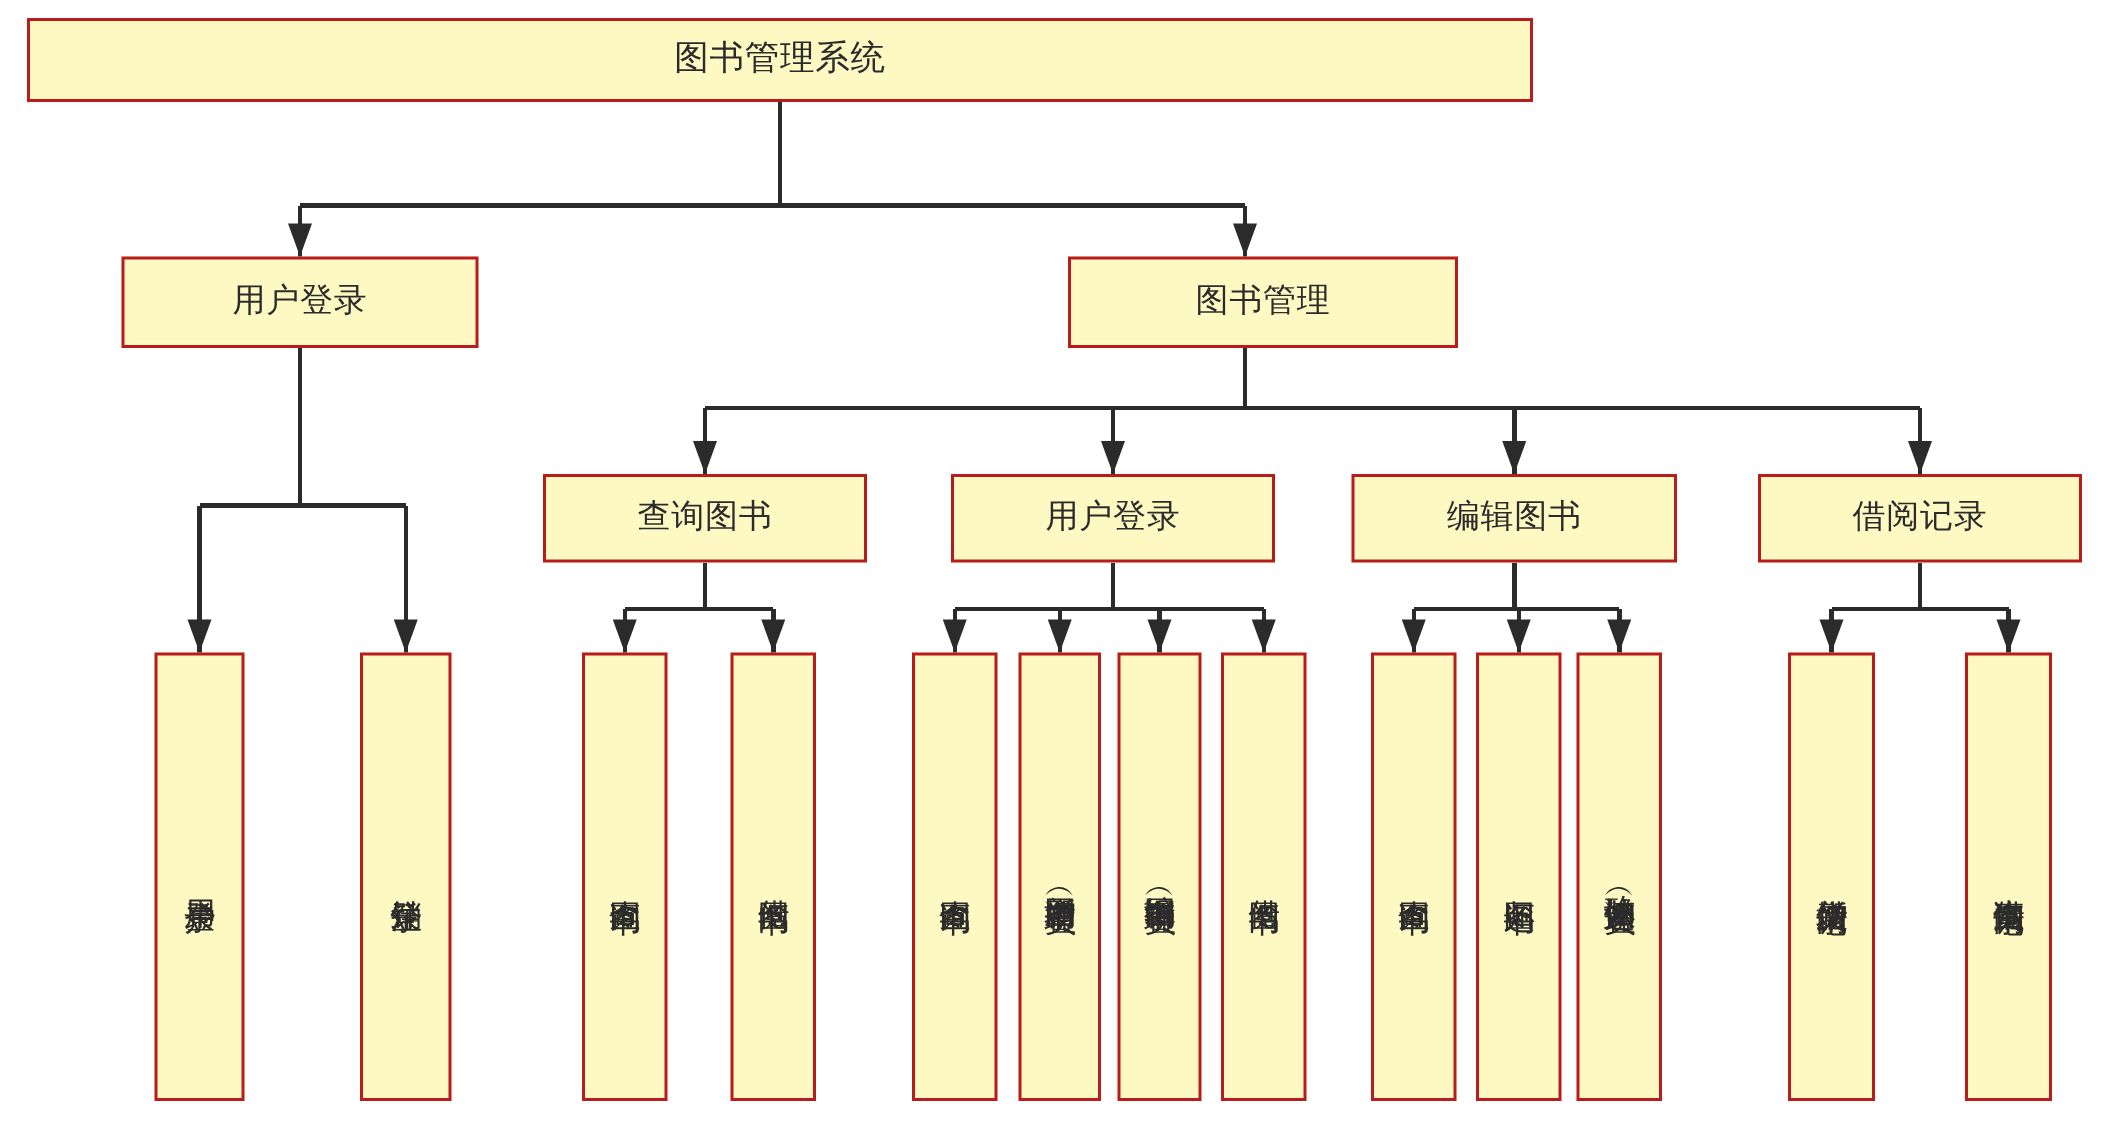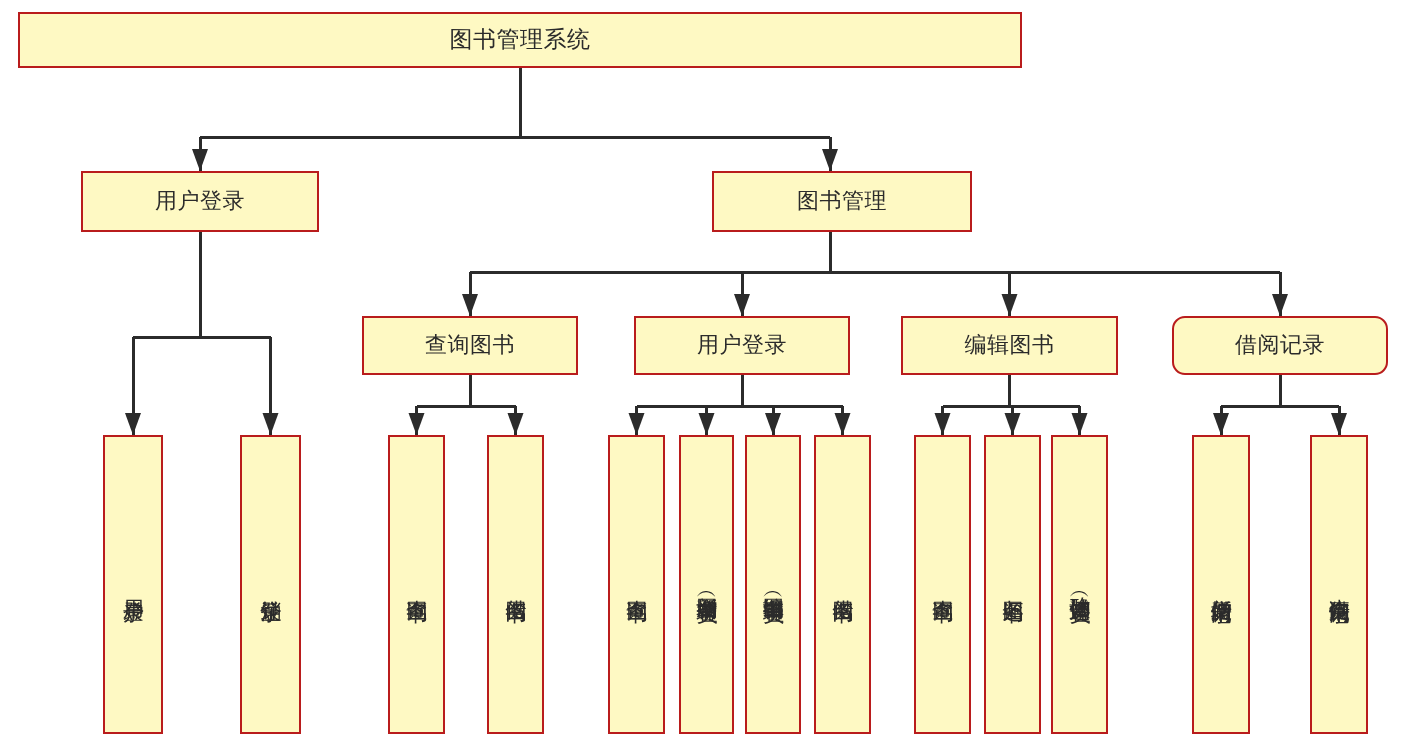"借阅记录" div.node { border-radius: 13px -> none }
